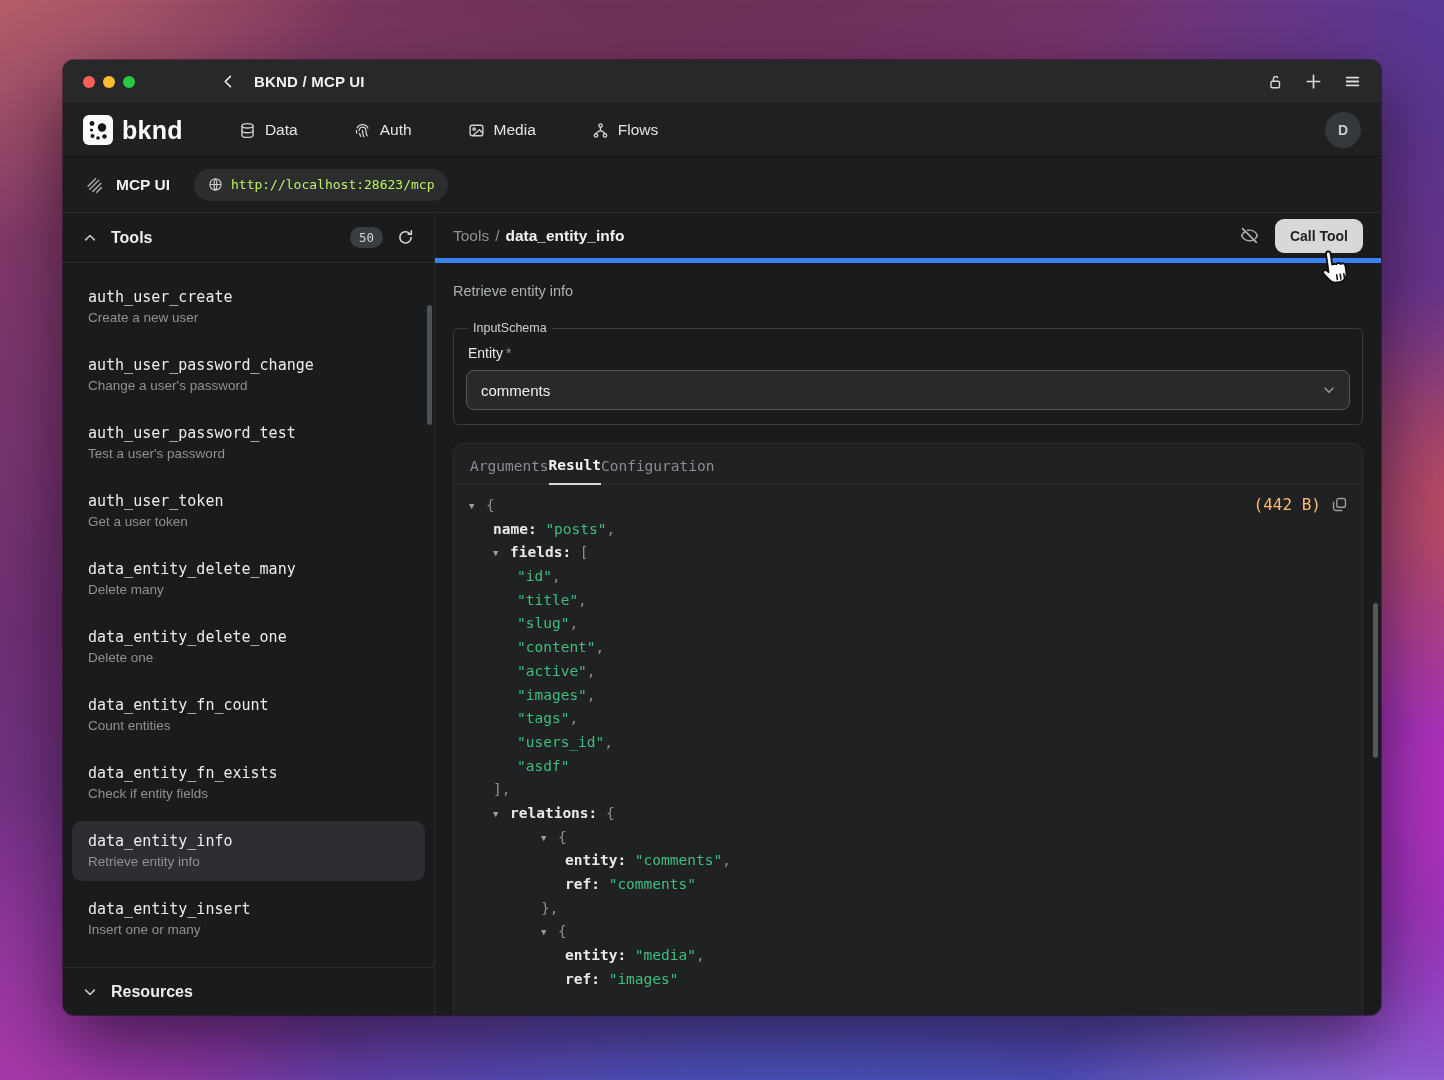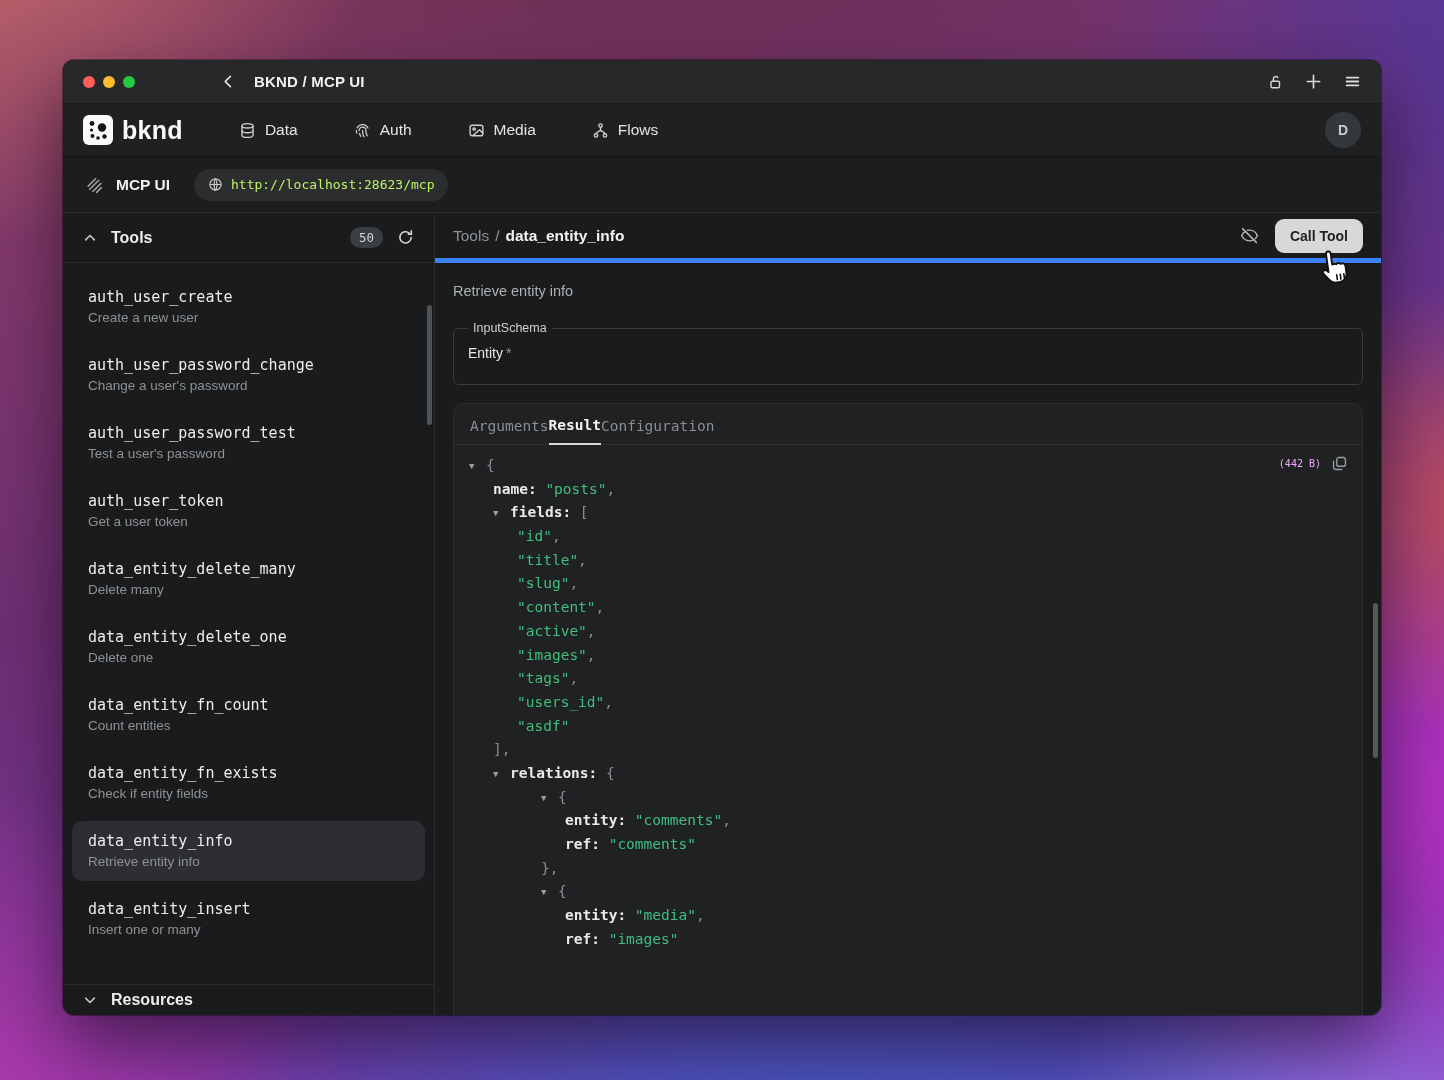"comments" div.select { html: none -> <div> <span>comments</span> <svg> <path></path> </svg> </div> }
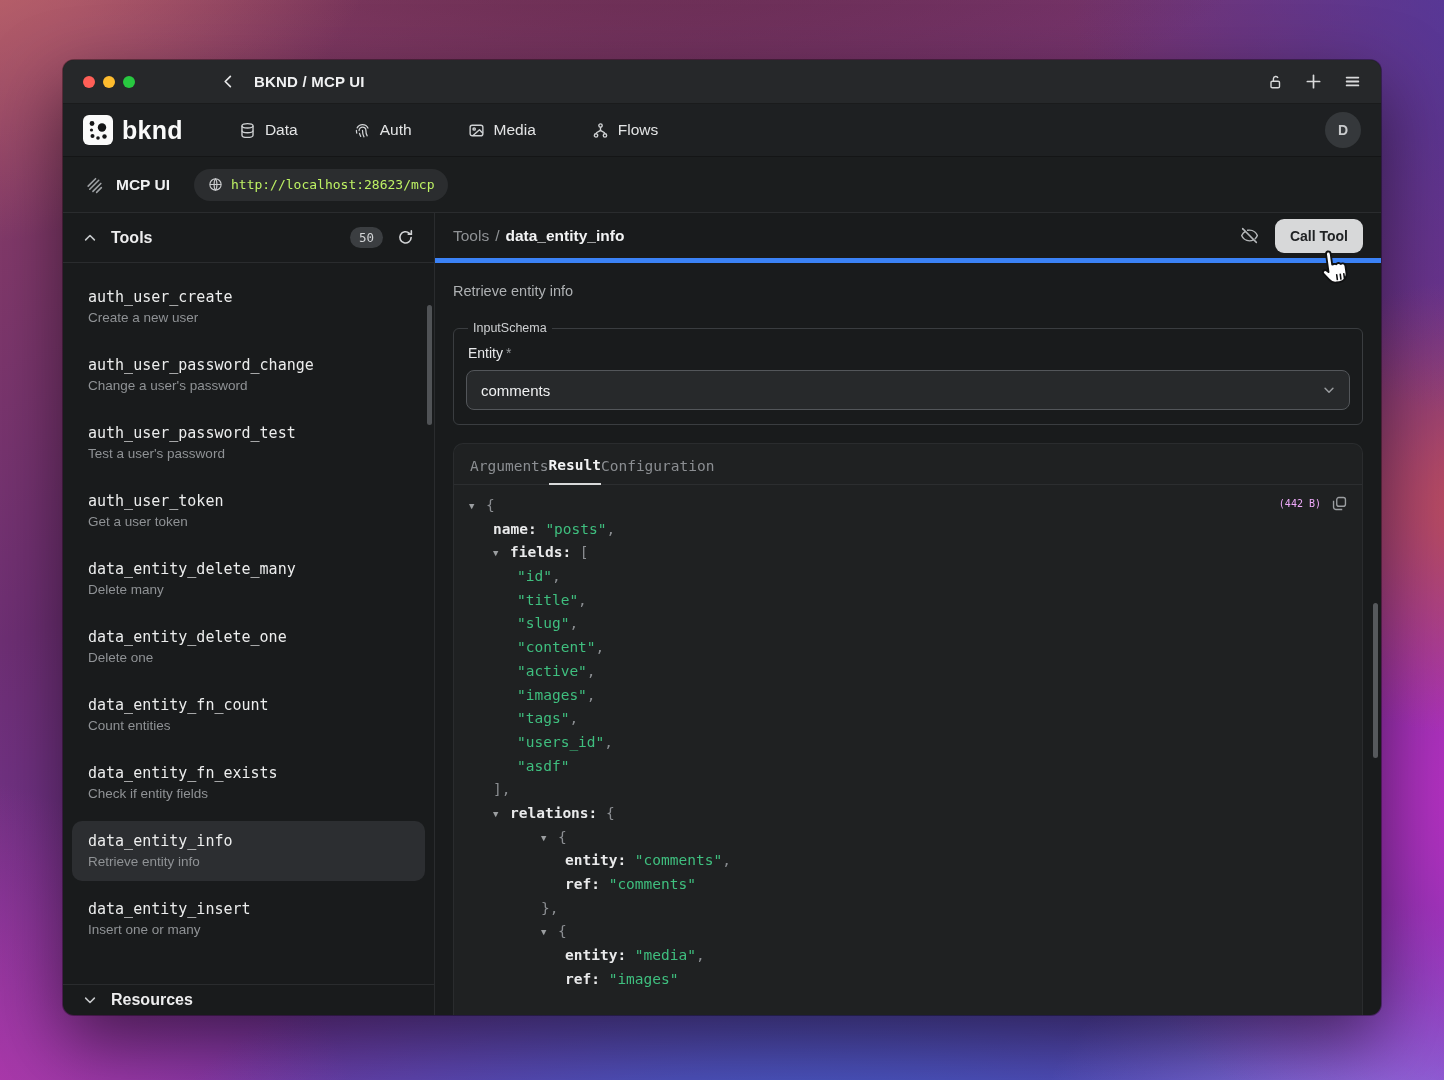"(442 B)" .size-note { color: #f0abfc -> #fdba74; font-size: 10px -> 16px }
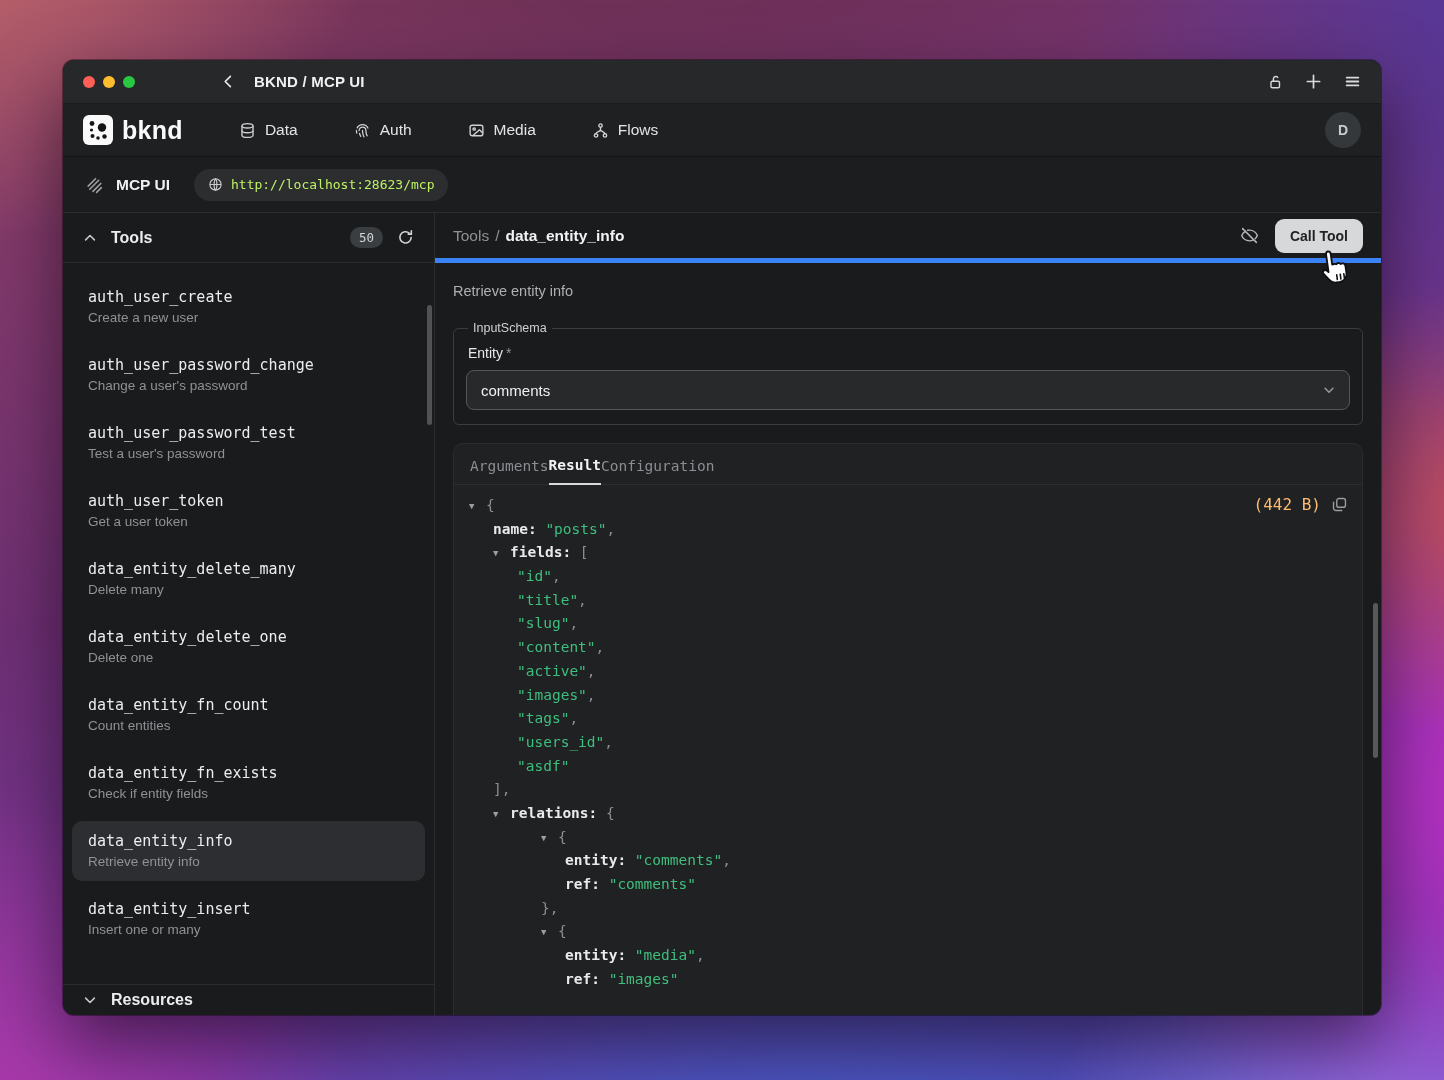"Resources" .side-foot { height: 31px -> 48px }
